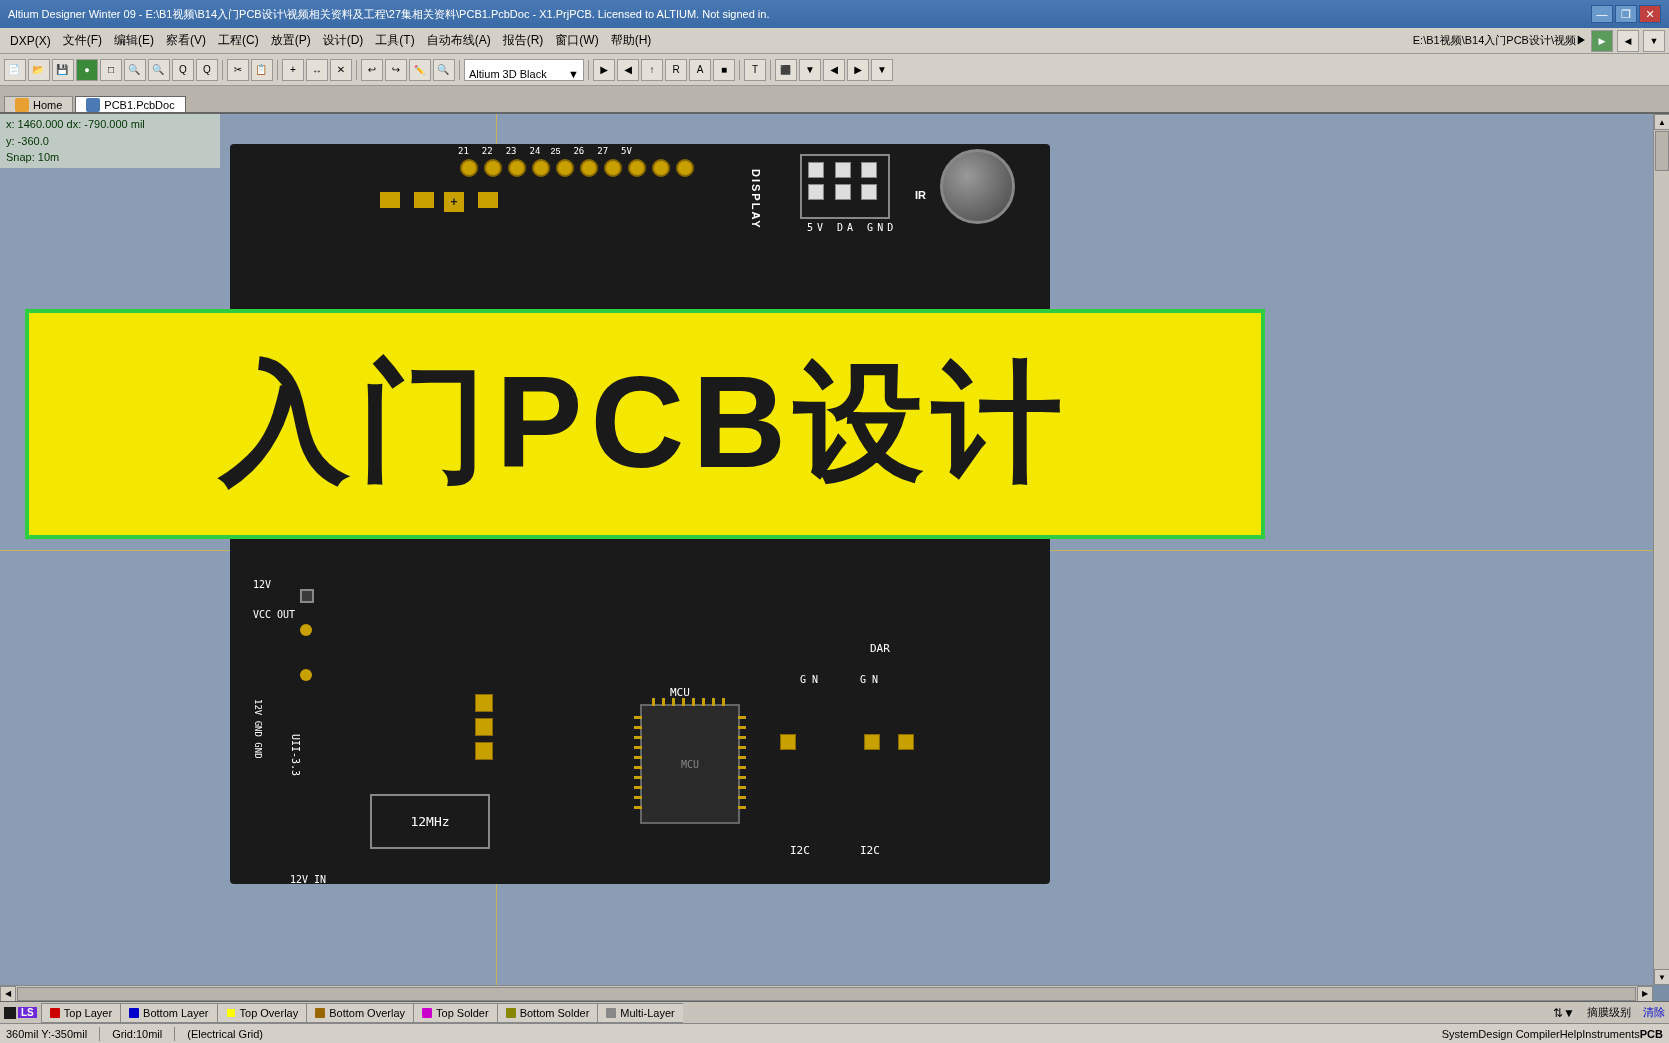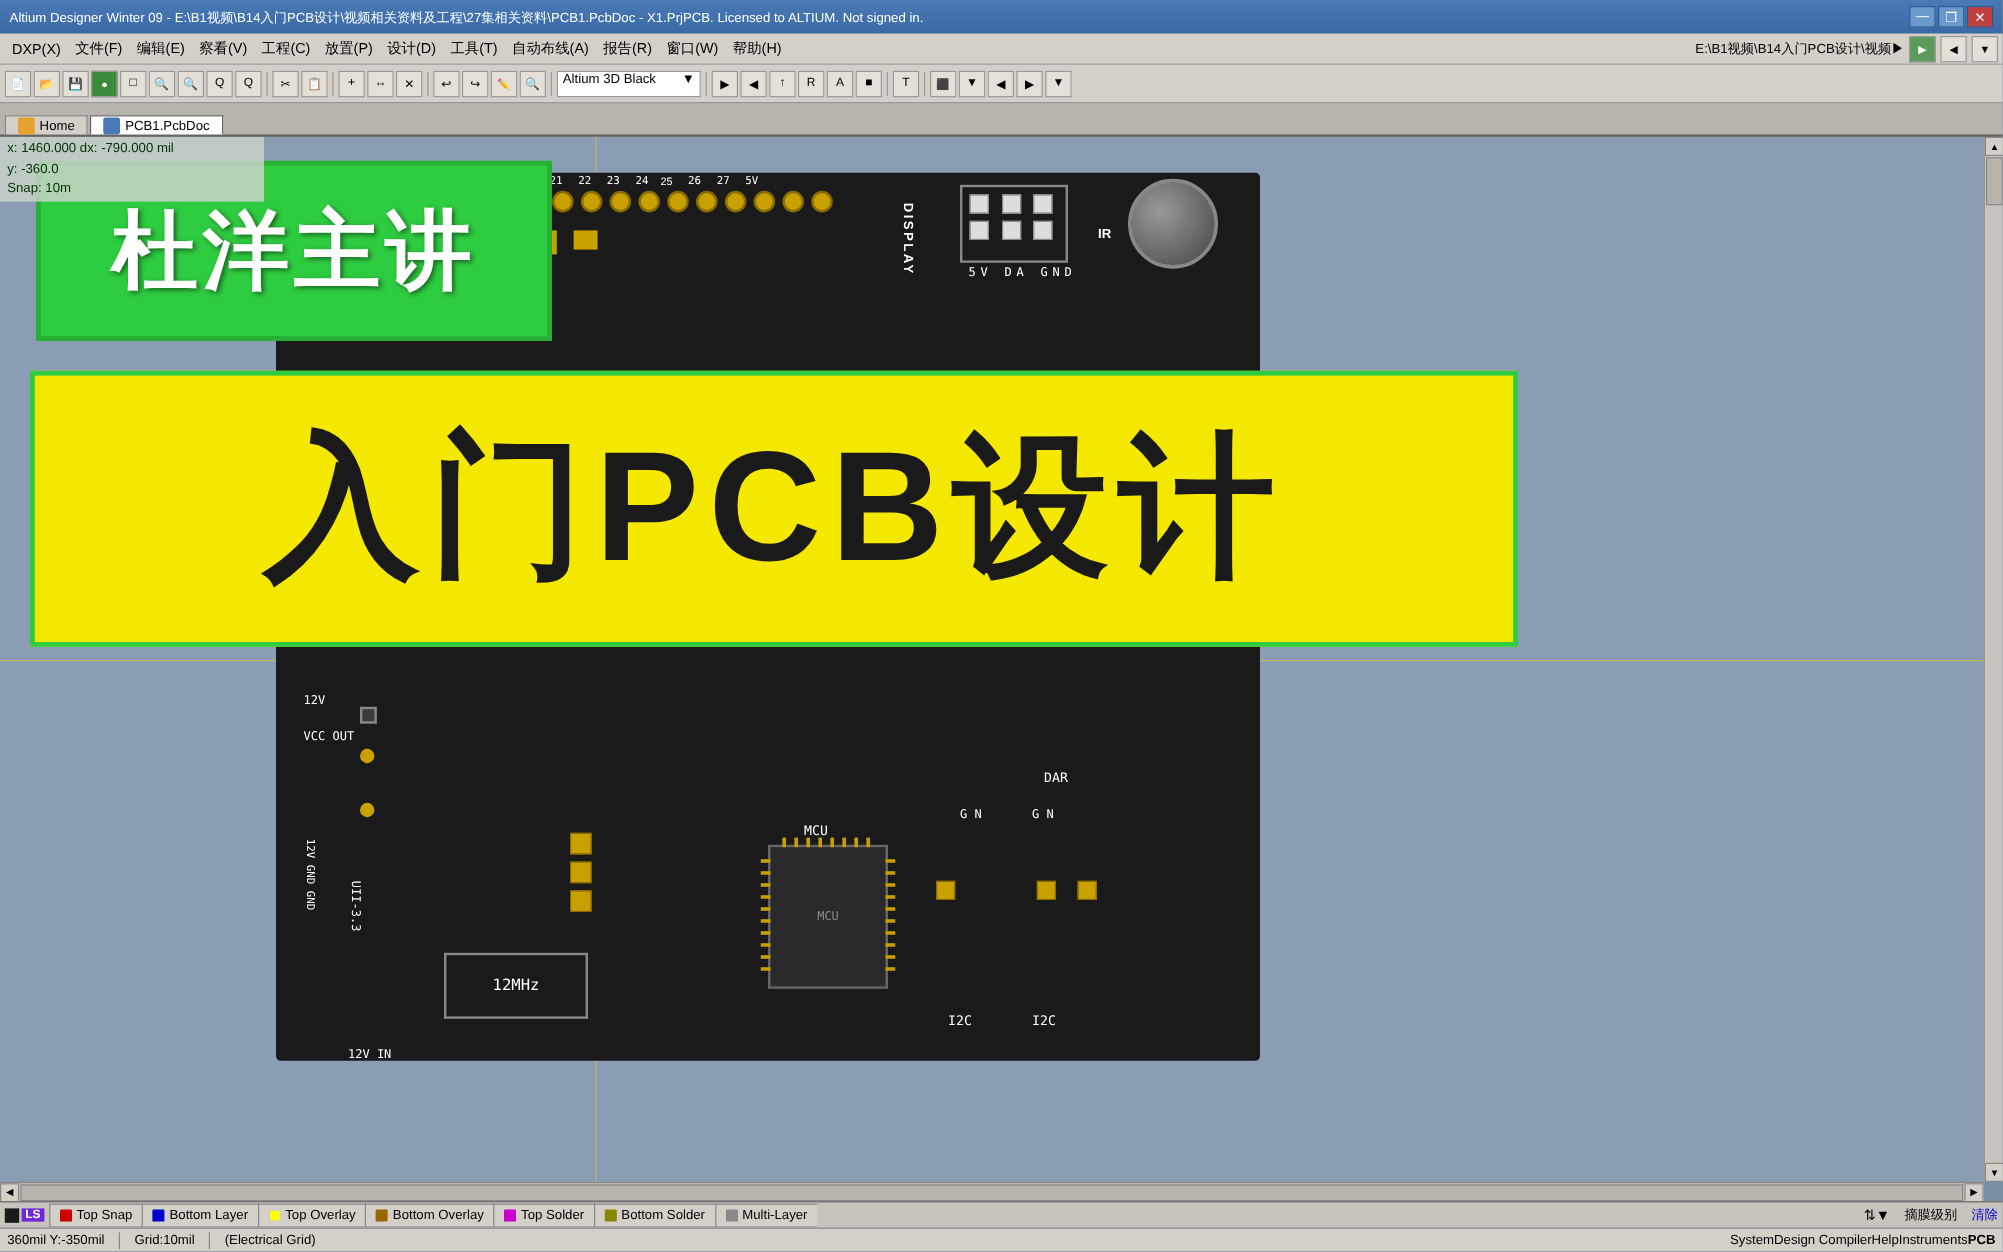"Altium 3D Black" .toolbar-dropdown { align-items: flex-start -> flex-end }
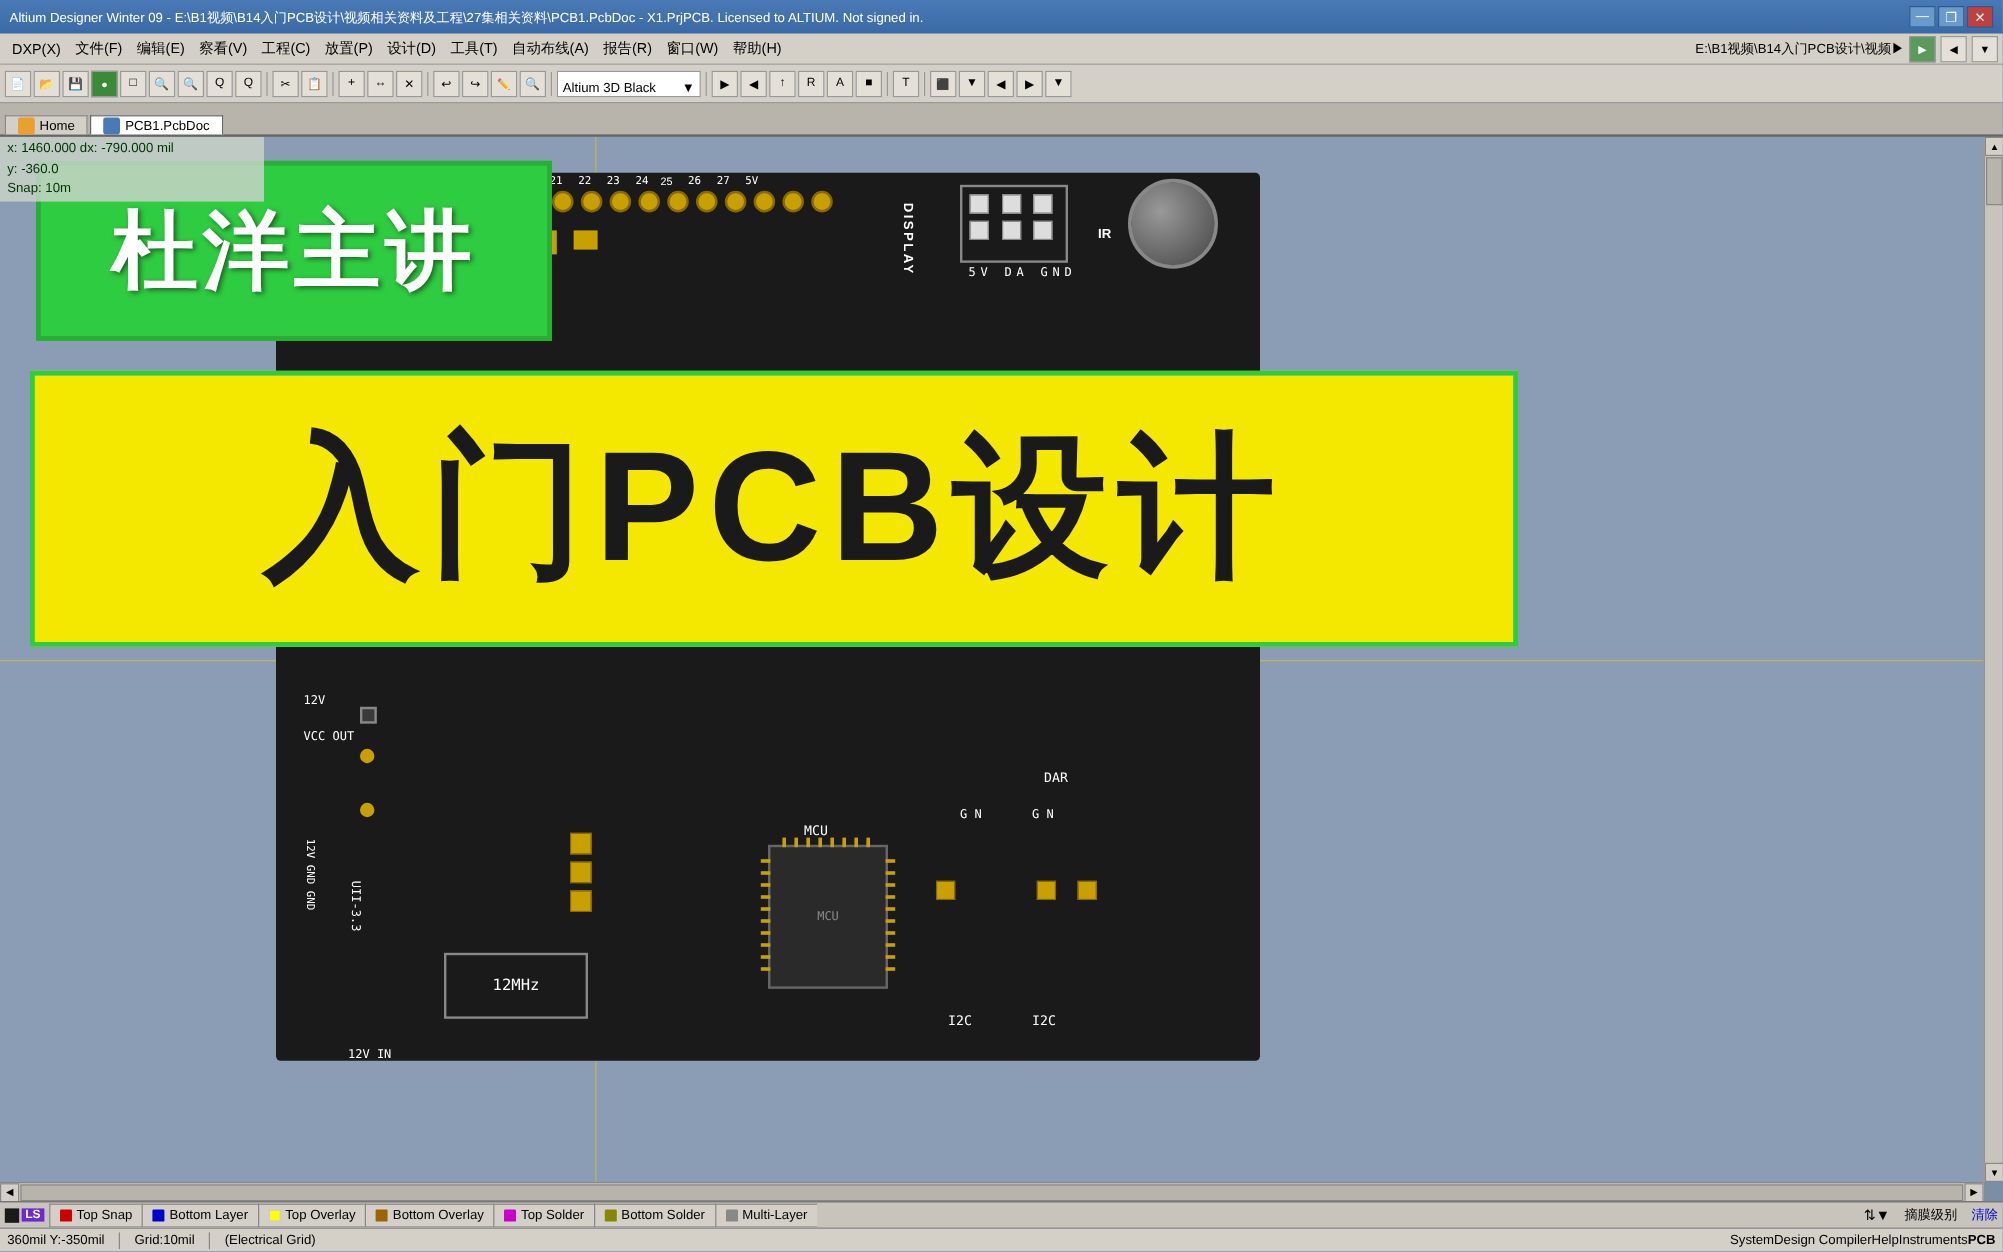"杜洋主讲" div { html: <div> <span>杜洋主讲</span> </div> -> none }
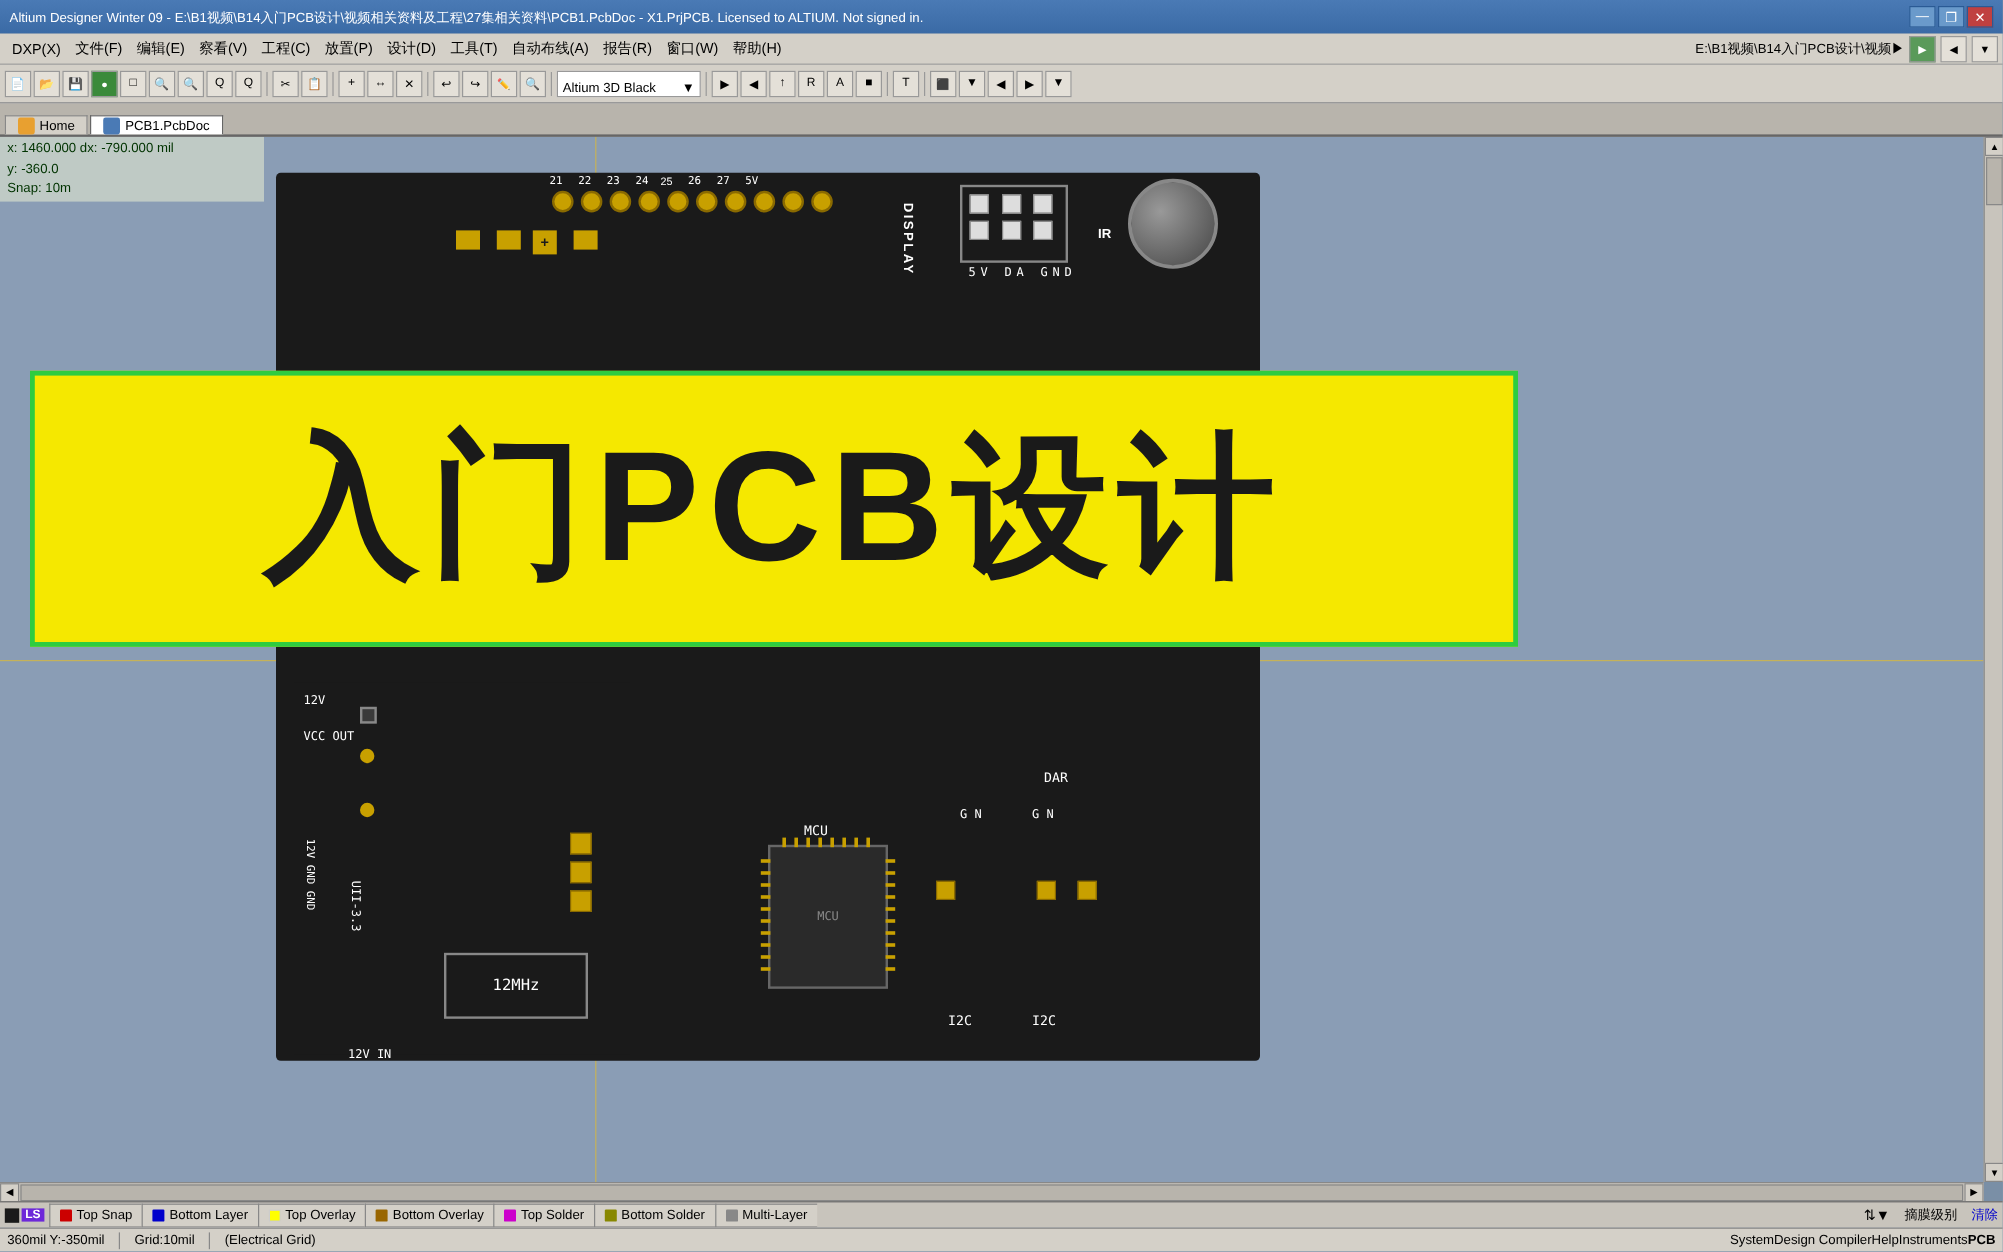"Top Snap" span { text: Snap -> Layer }
